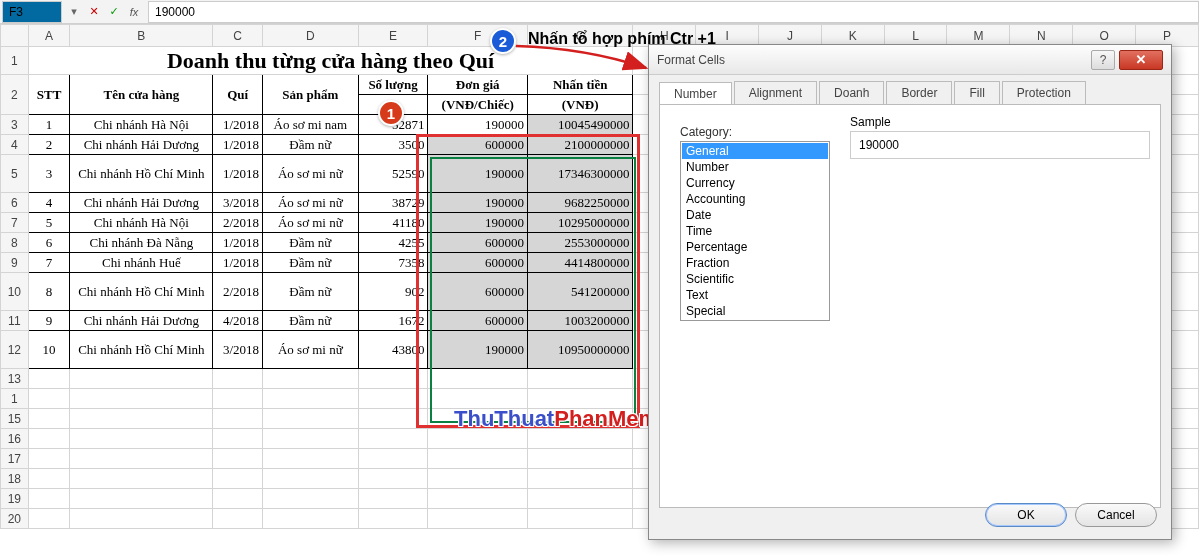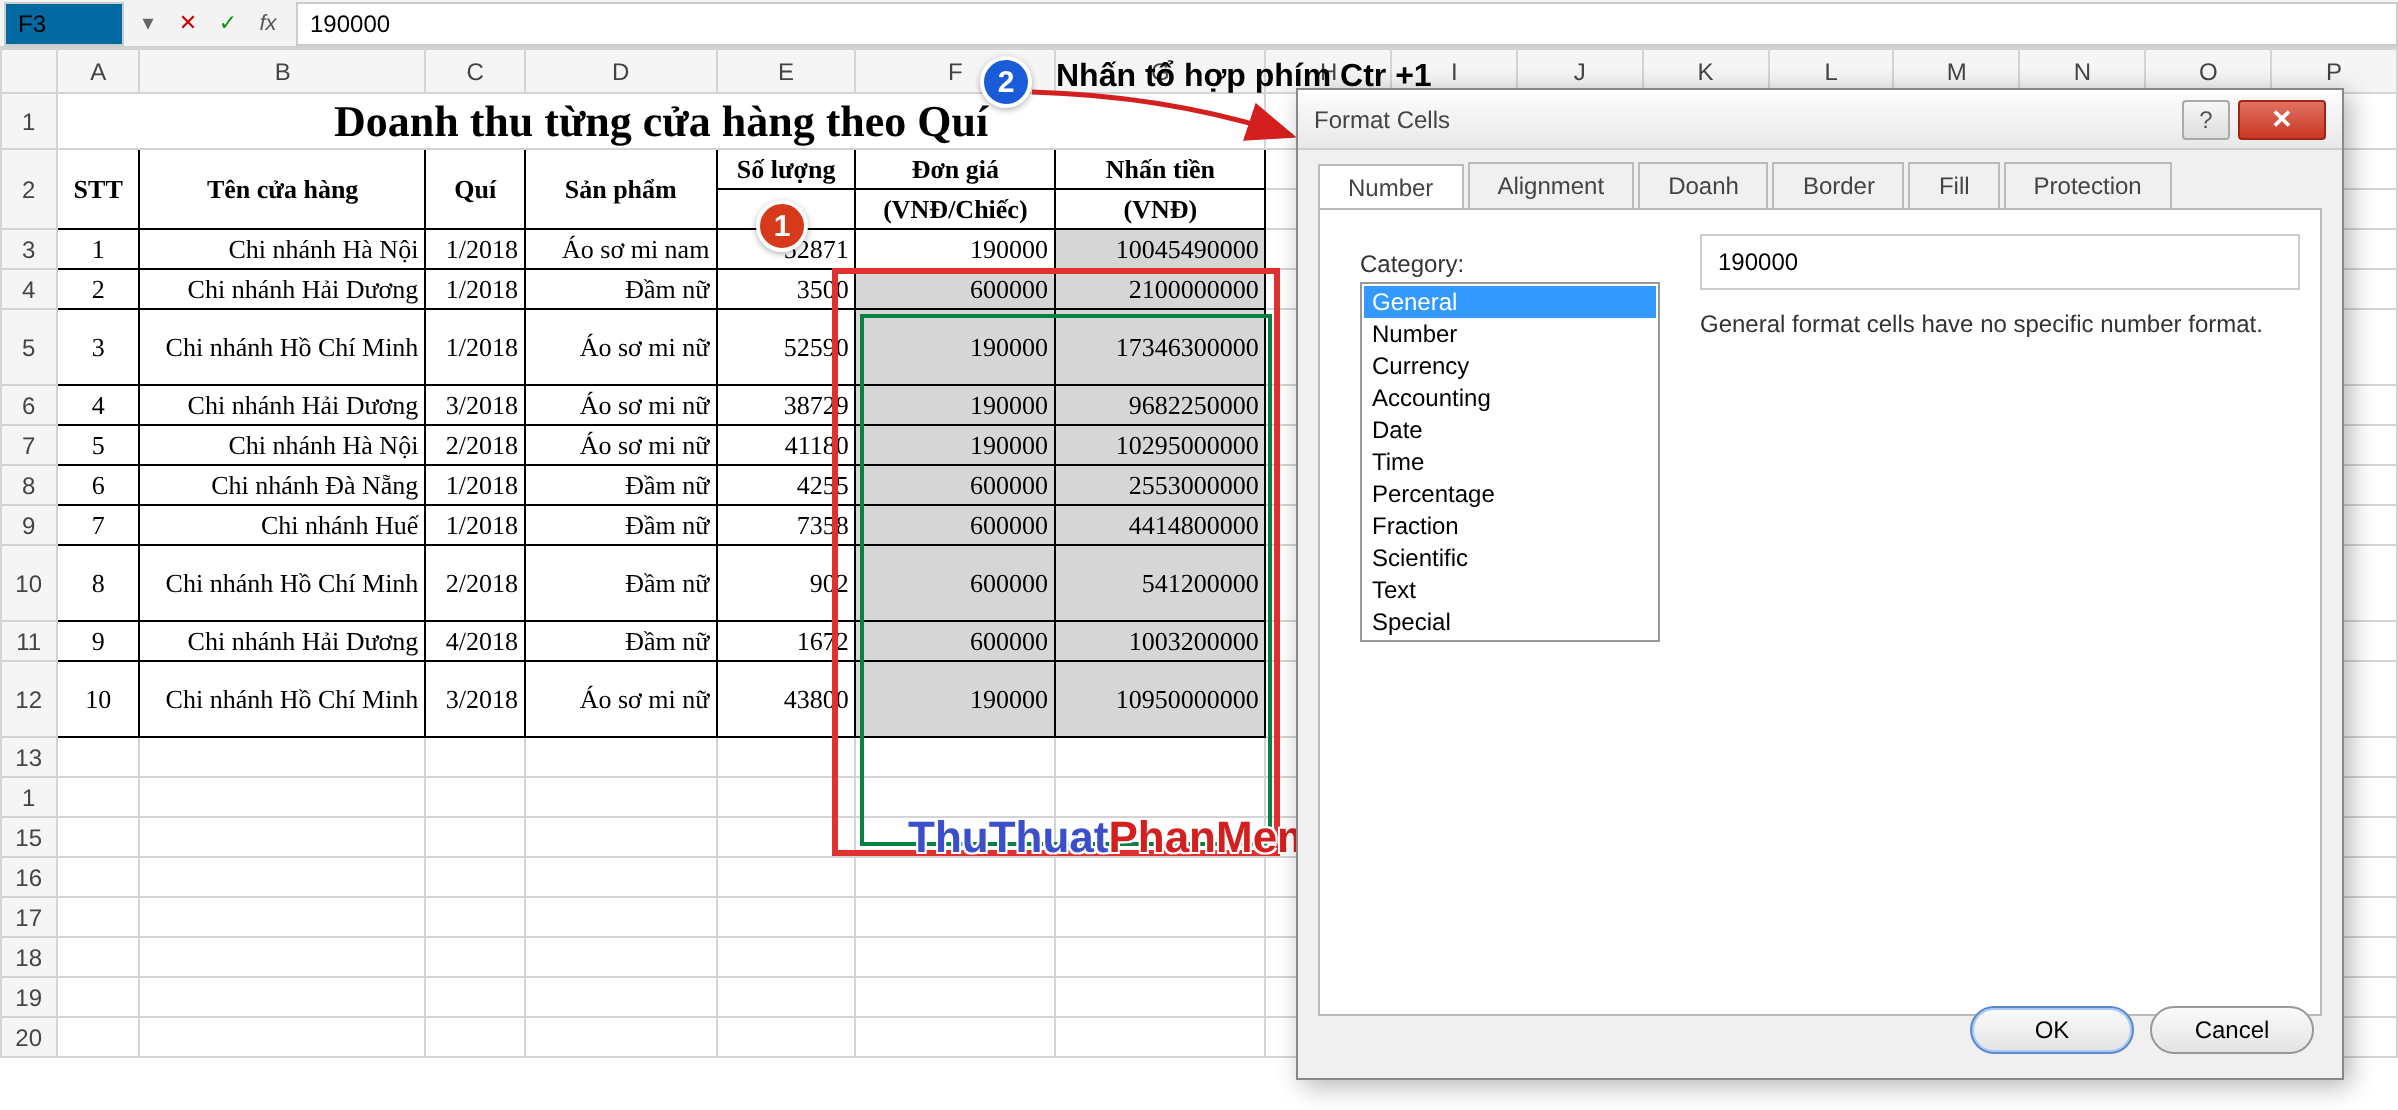"Chi nhánh Hà Nội" .grid td.txt { text-align: right -> center }
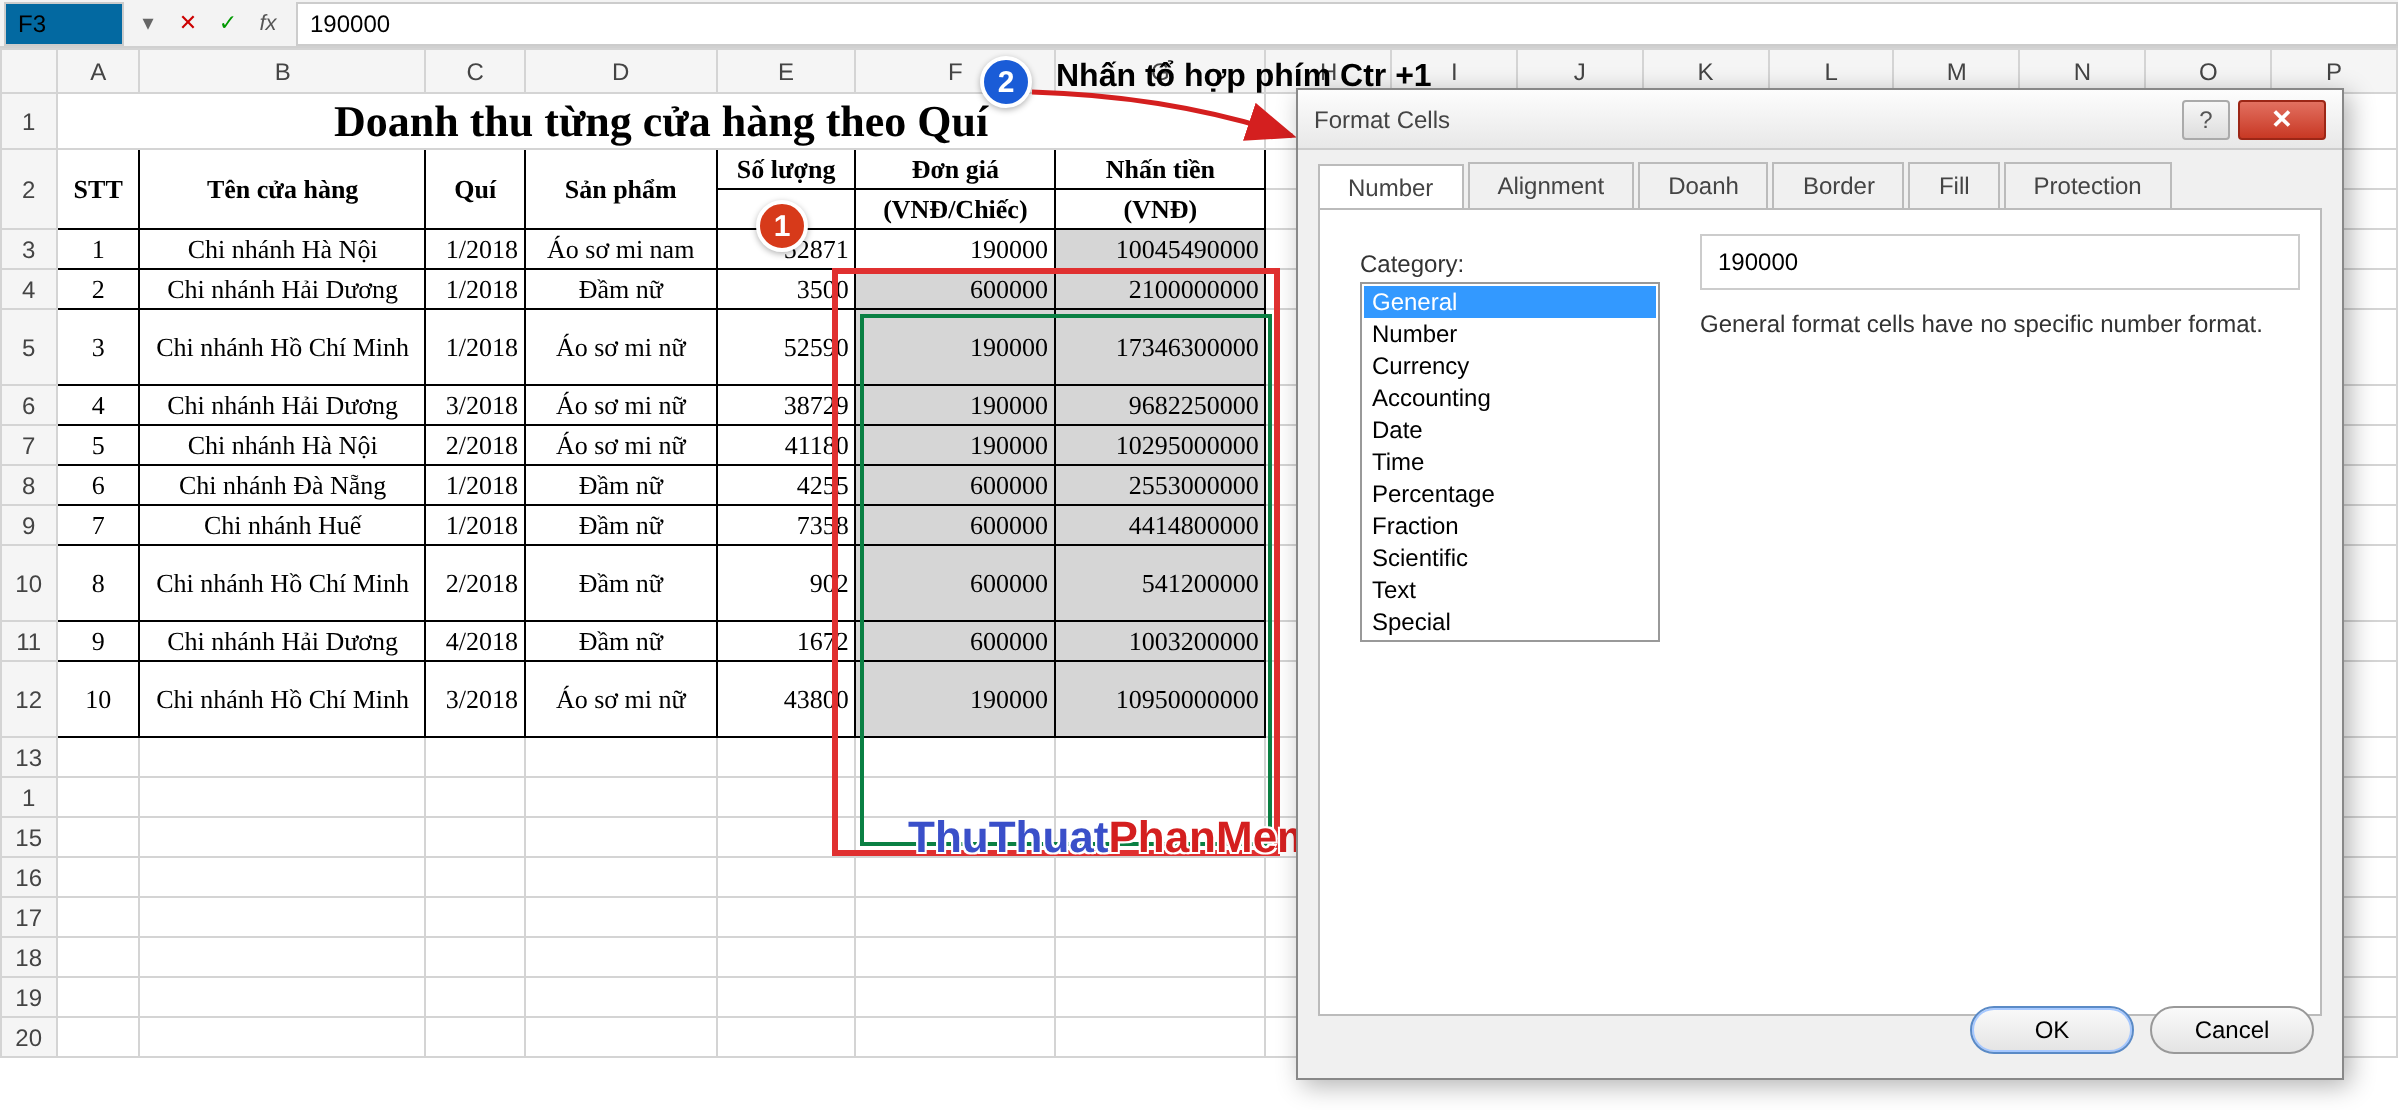"Sample" div.sample-label { html: none -> <div>Sample</div> }
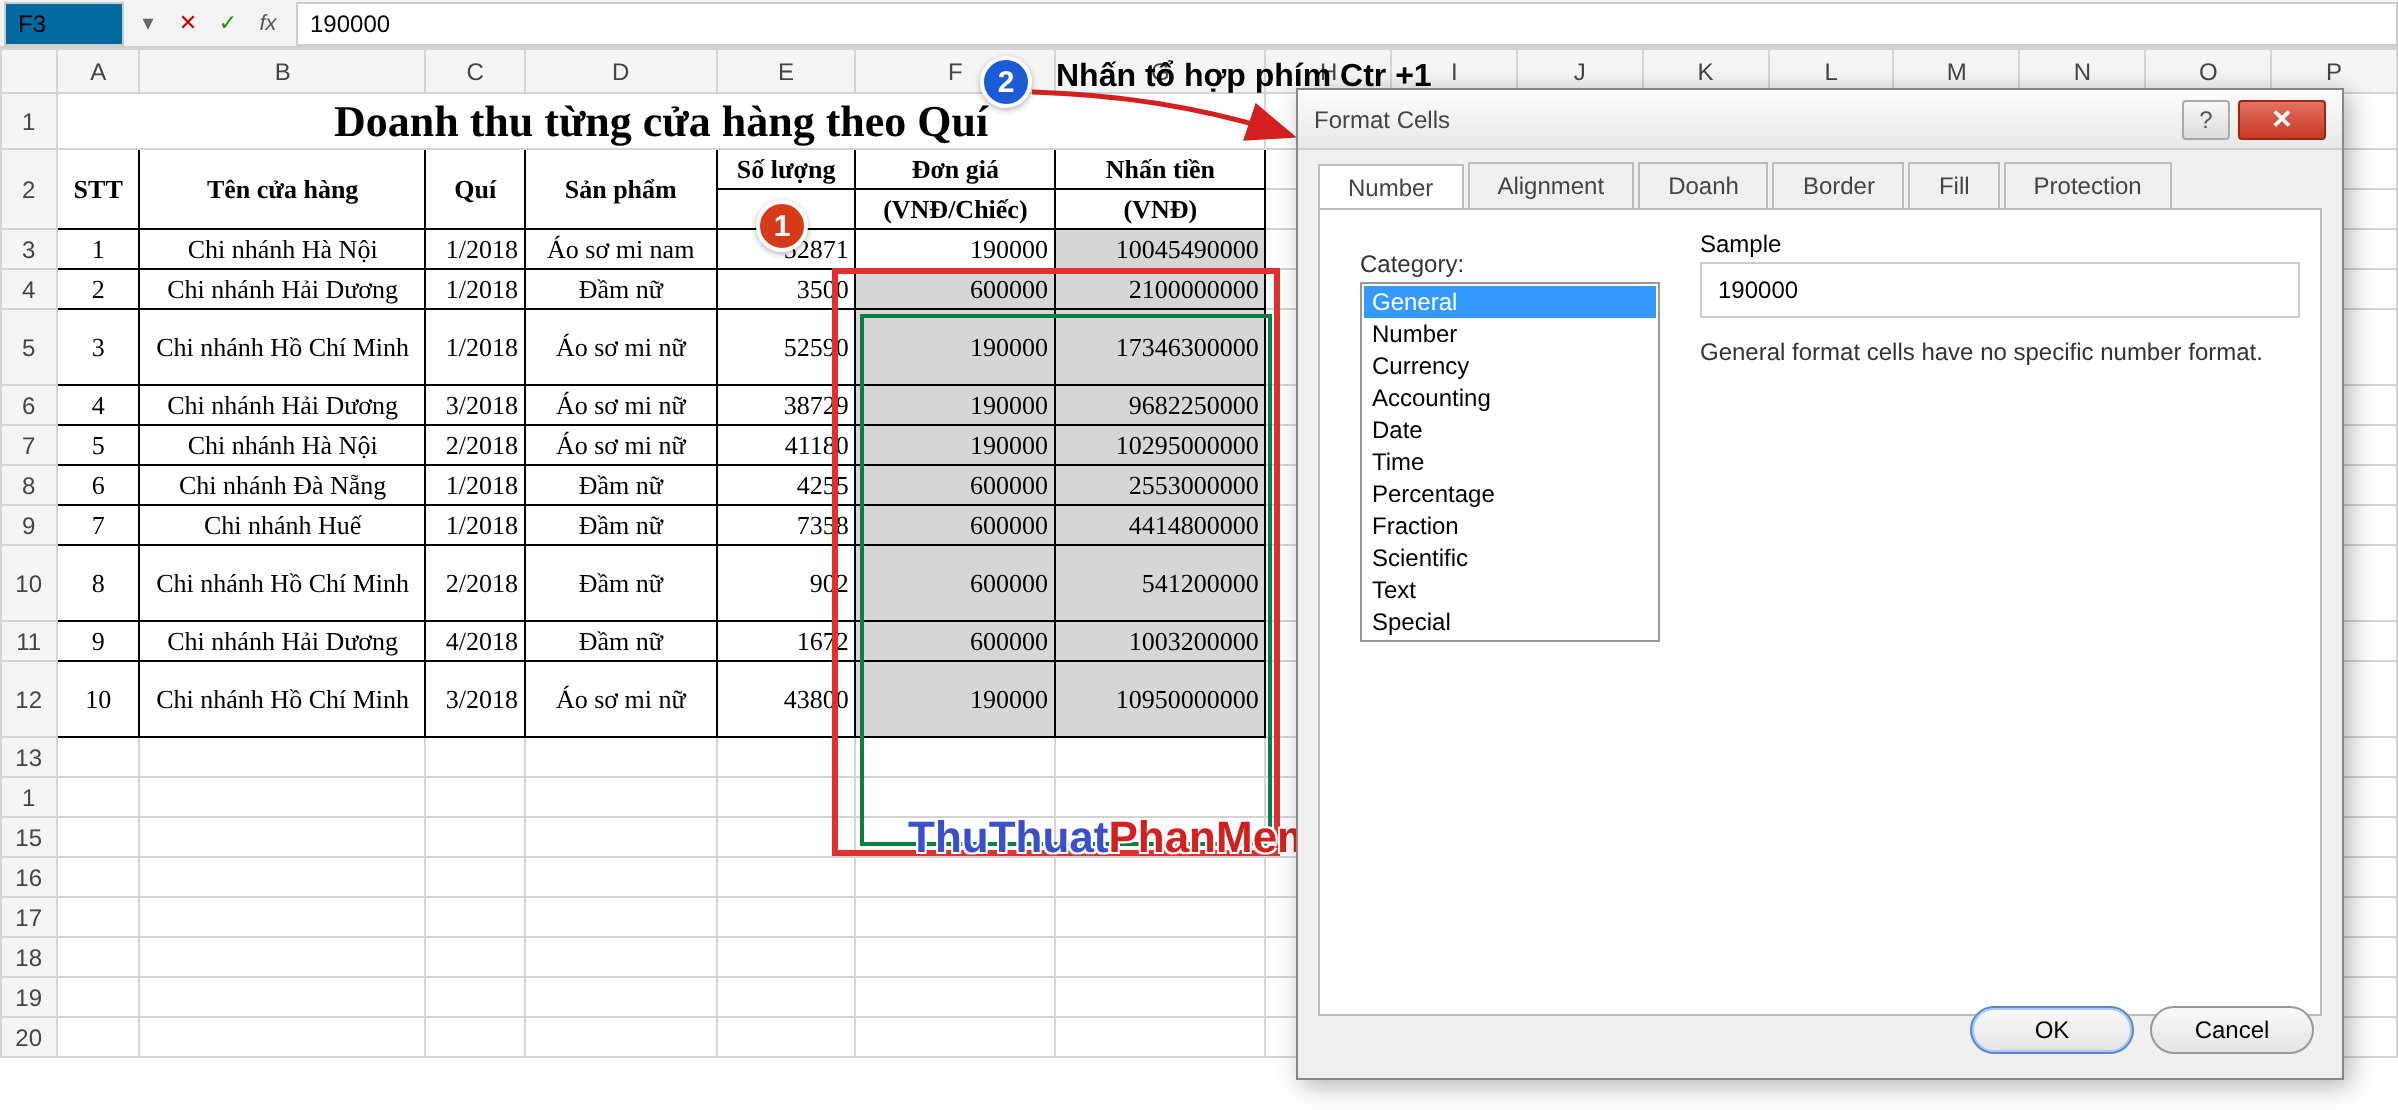"General format cells have no" div.desc { html: <div>General format cells have no specific number format.</div> -> none }
